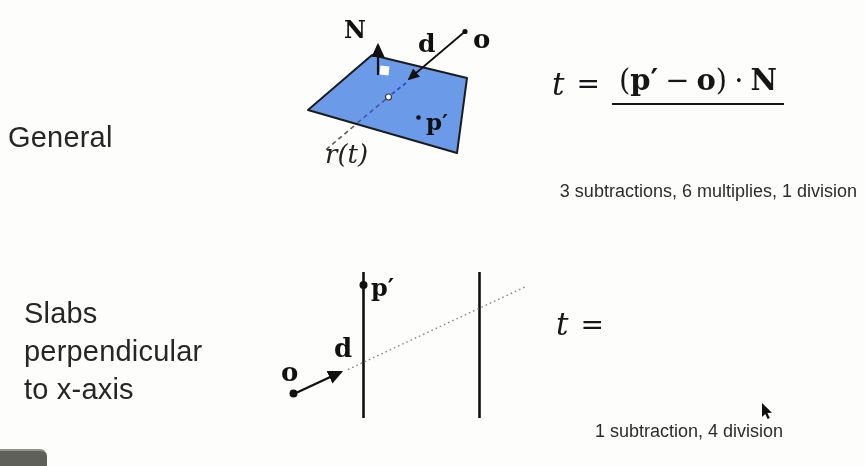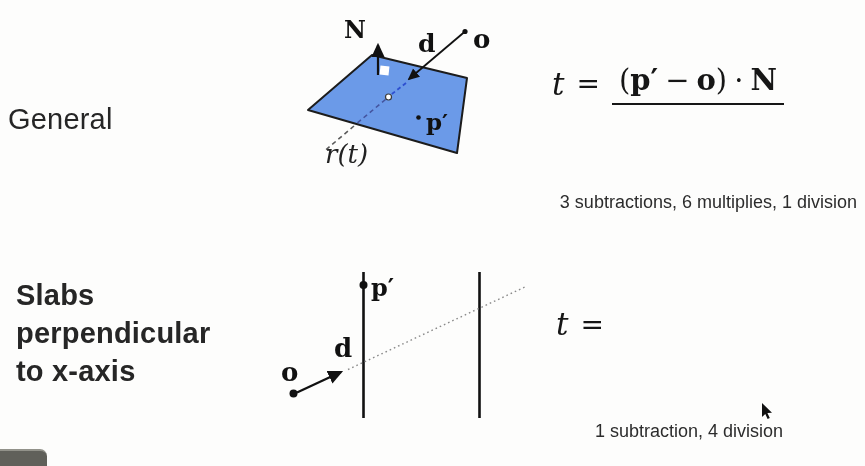"General" .row-title { margin-top: none -> 18px }
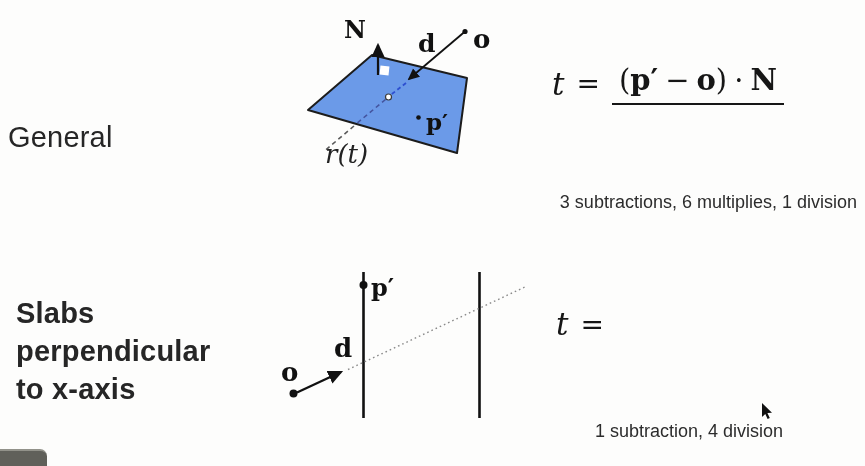"3 subtractions, 6 multiplies, 1" #cost-general { top: 192px -> 181px }
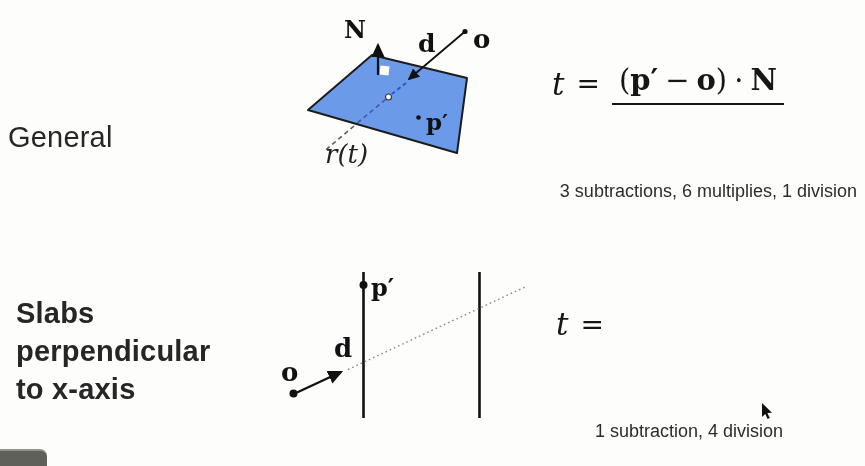"Slabs" #title-slabs { font-weight: bold -> none; left: 16px -> 24px }
